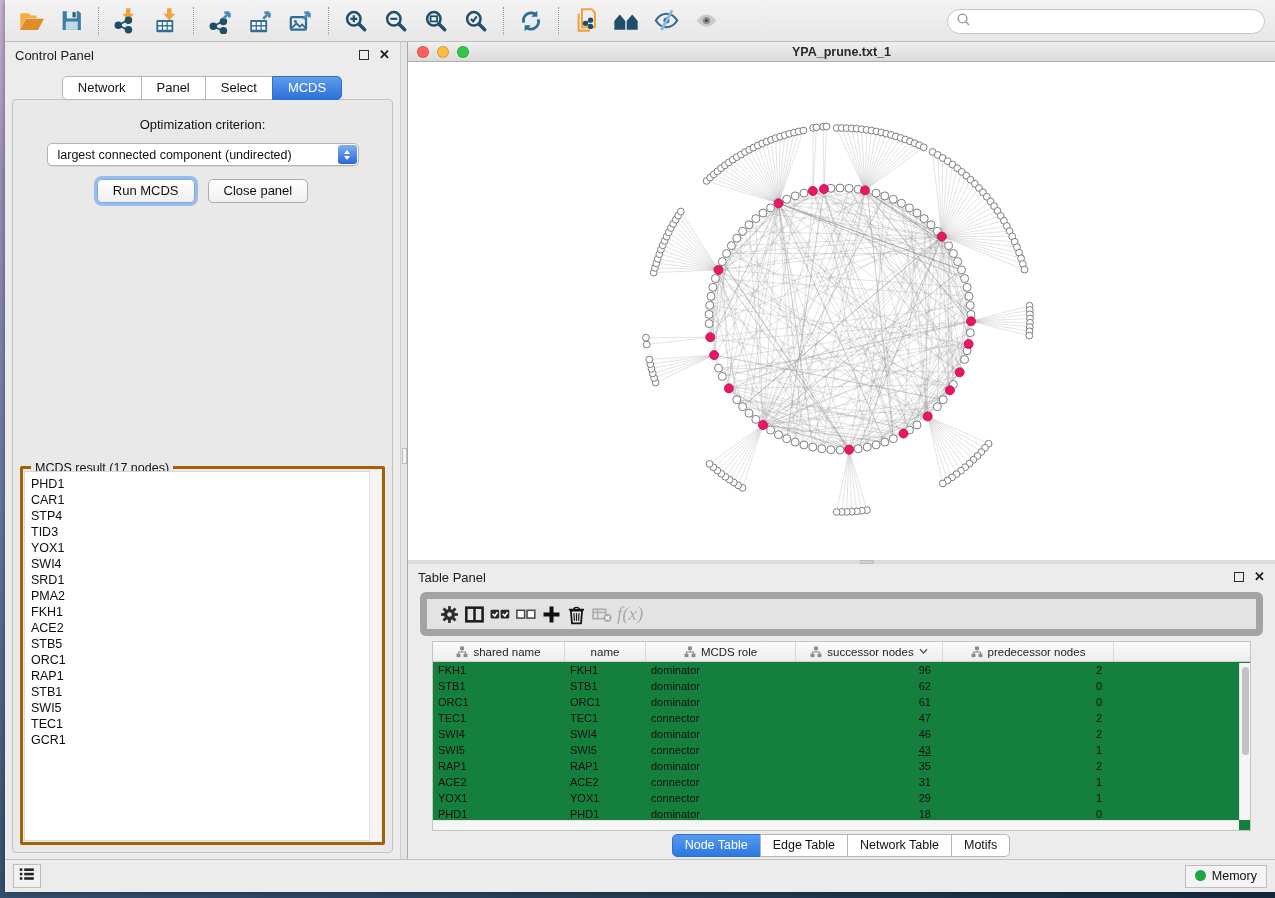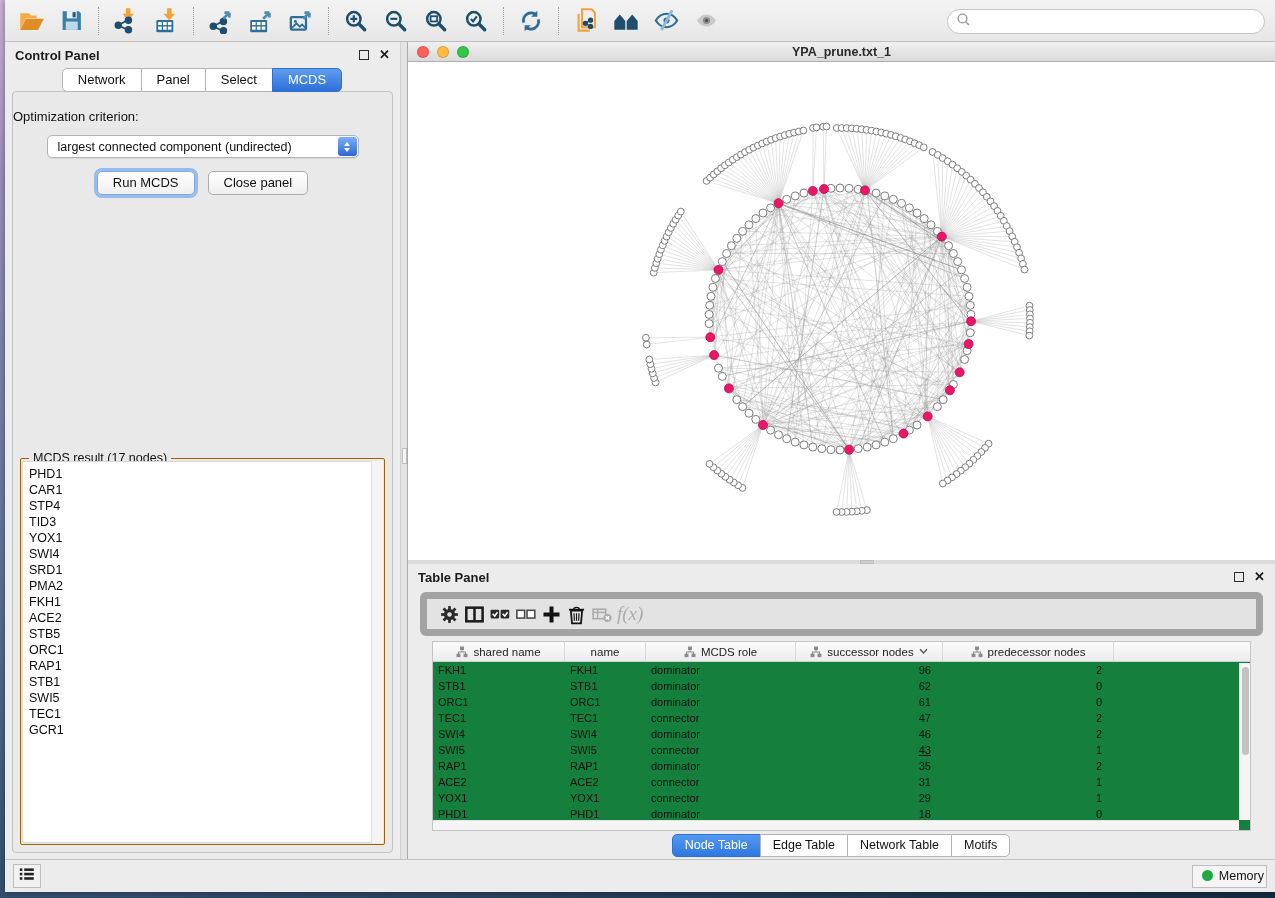"Control Panel" .panel-titlebar .ptitle { font-weight: bold -> none }
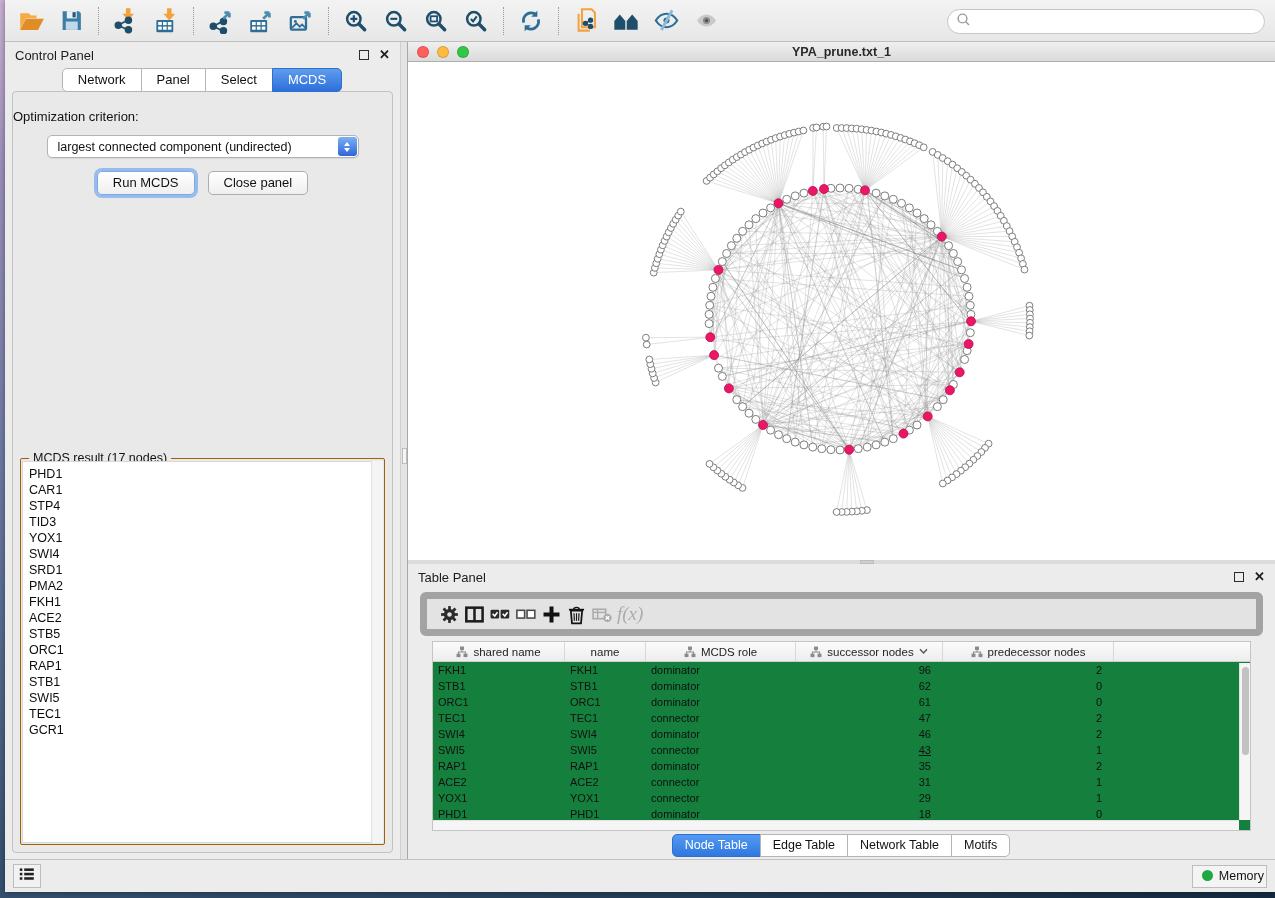"Network" .cp-tab { margin-top: none -> 8px }
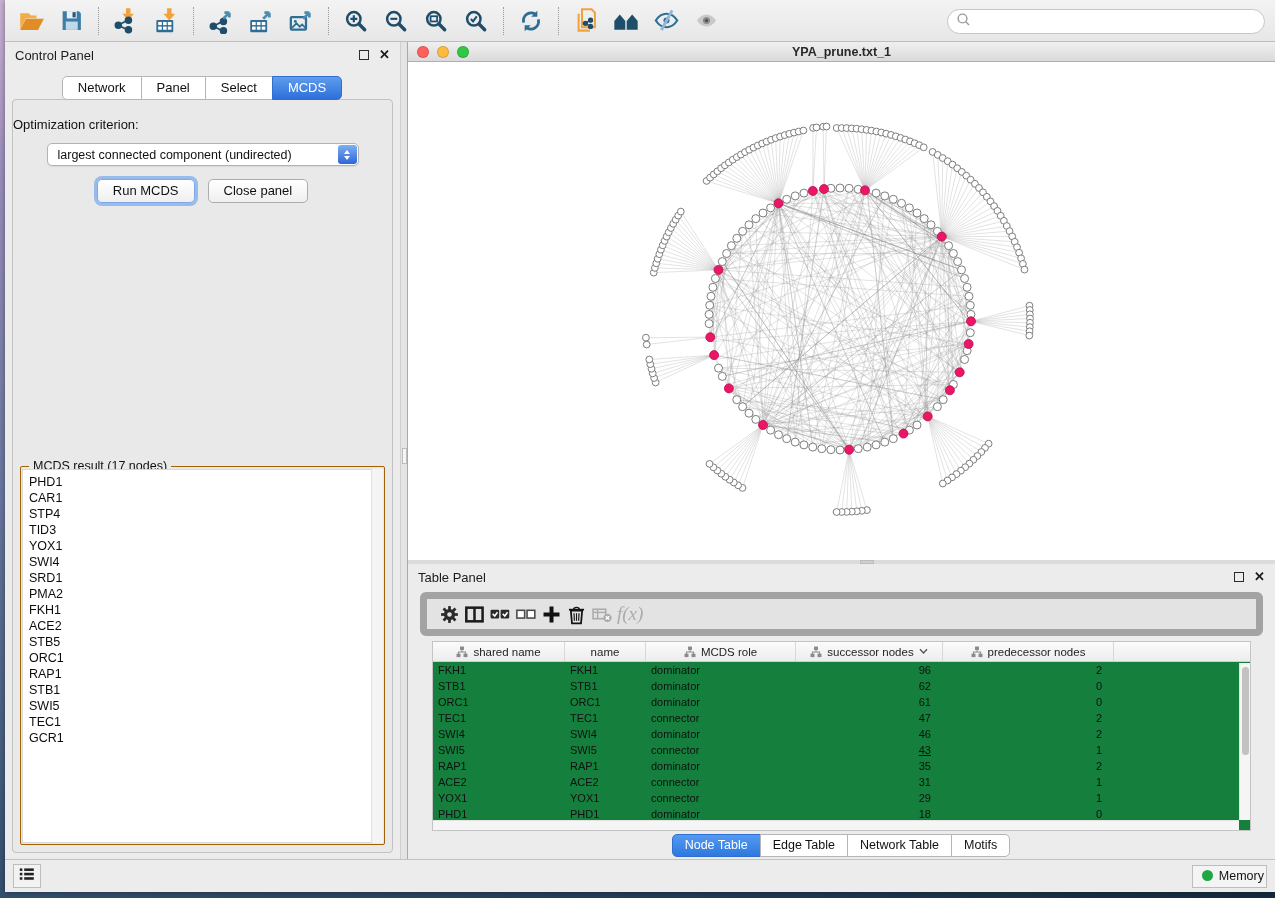"Optimization criterion:" .opt-label { text-align: none -> center }
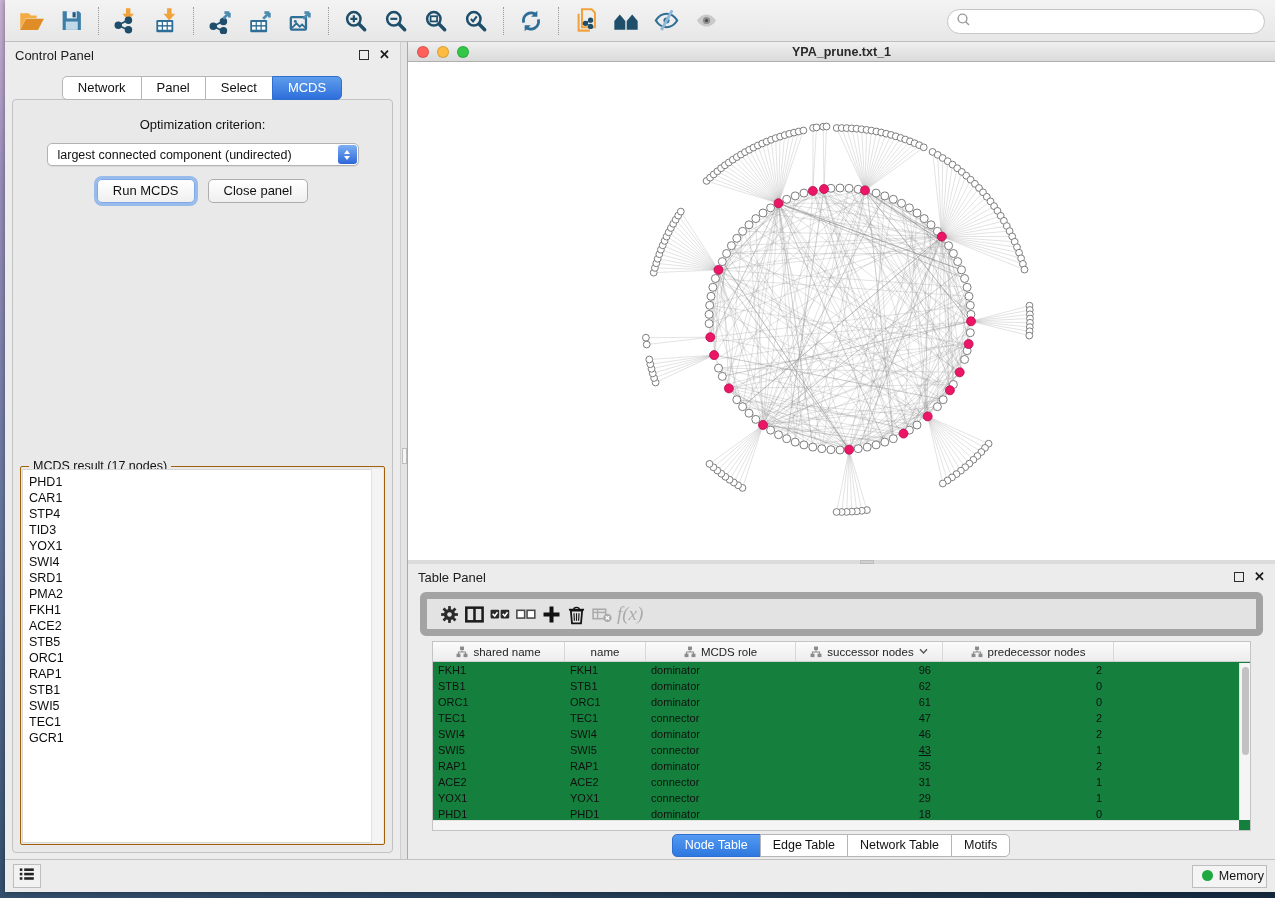"MCDS result (17 nodes)" .groupbox { border: 1px solid #a16207 -> 3px solid #a16207 }
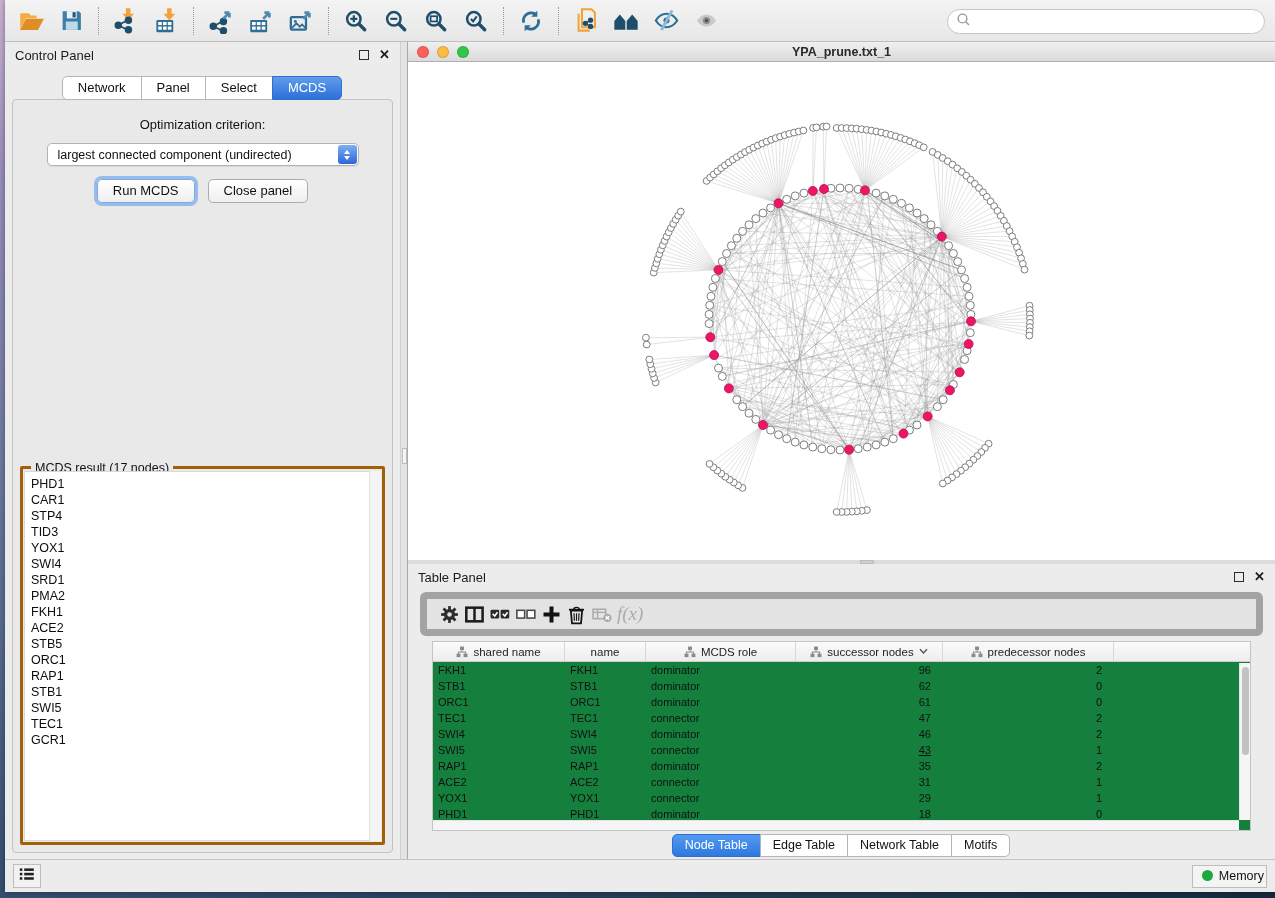"Memory" .memory-btn { padding: 3px 2px 4px 9px -> 3px 9px 4px 9px }
